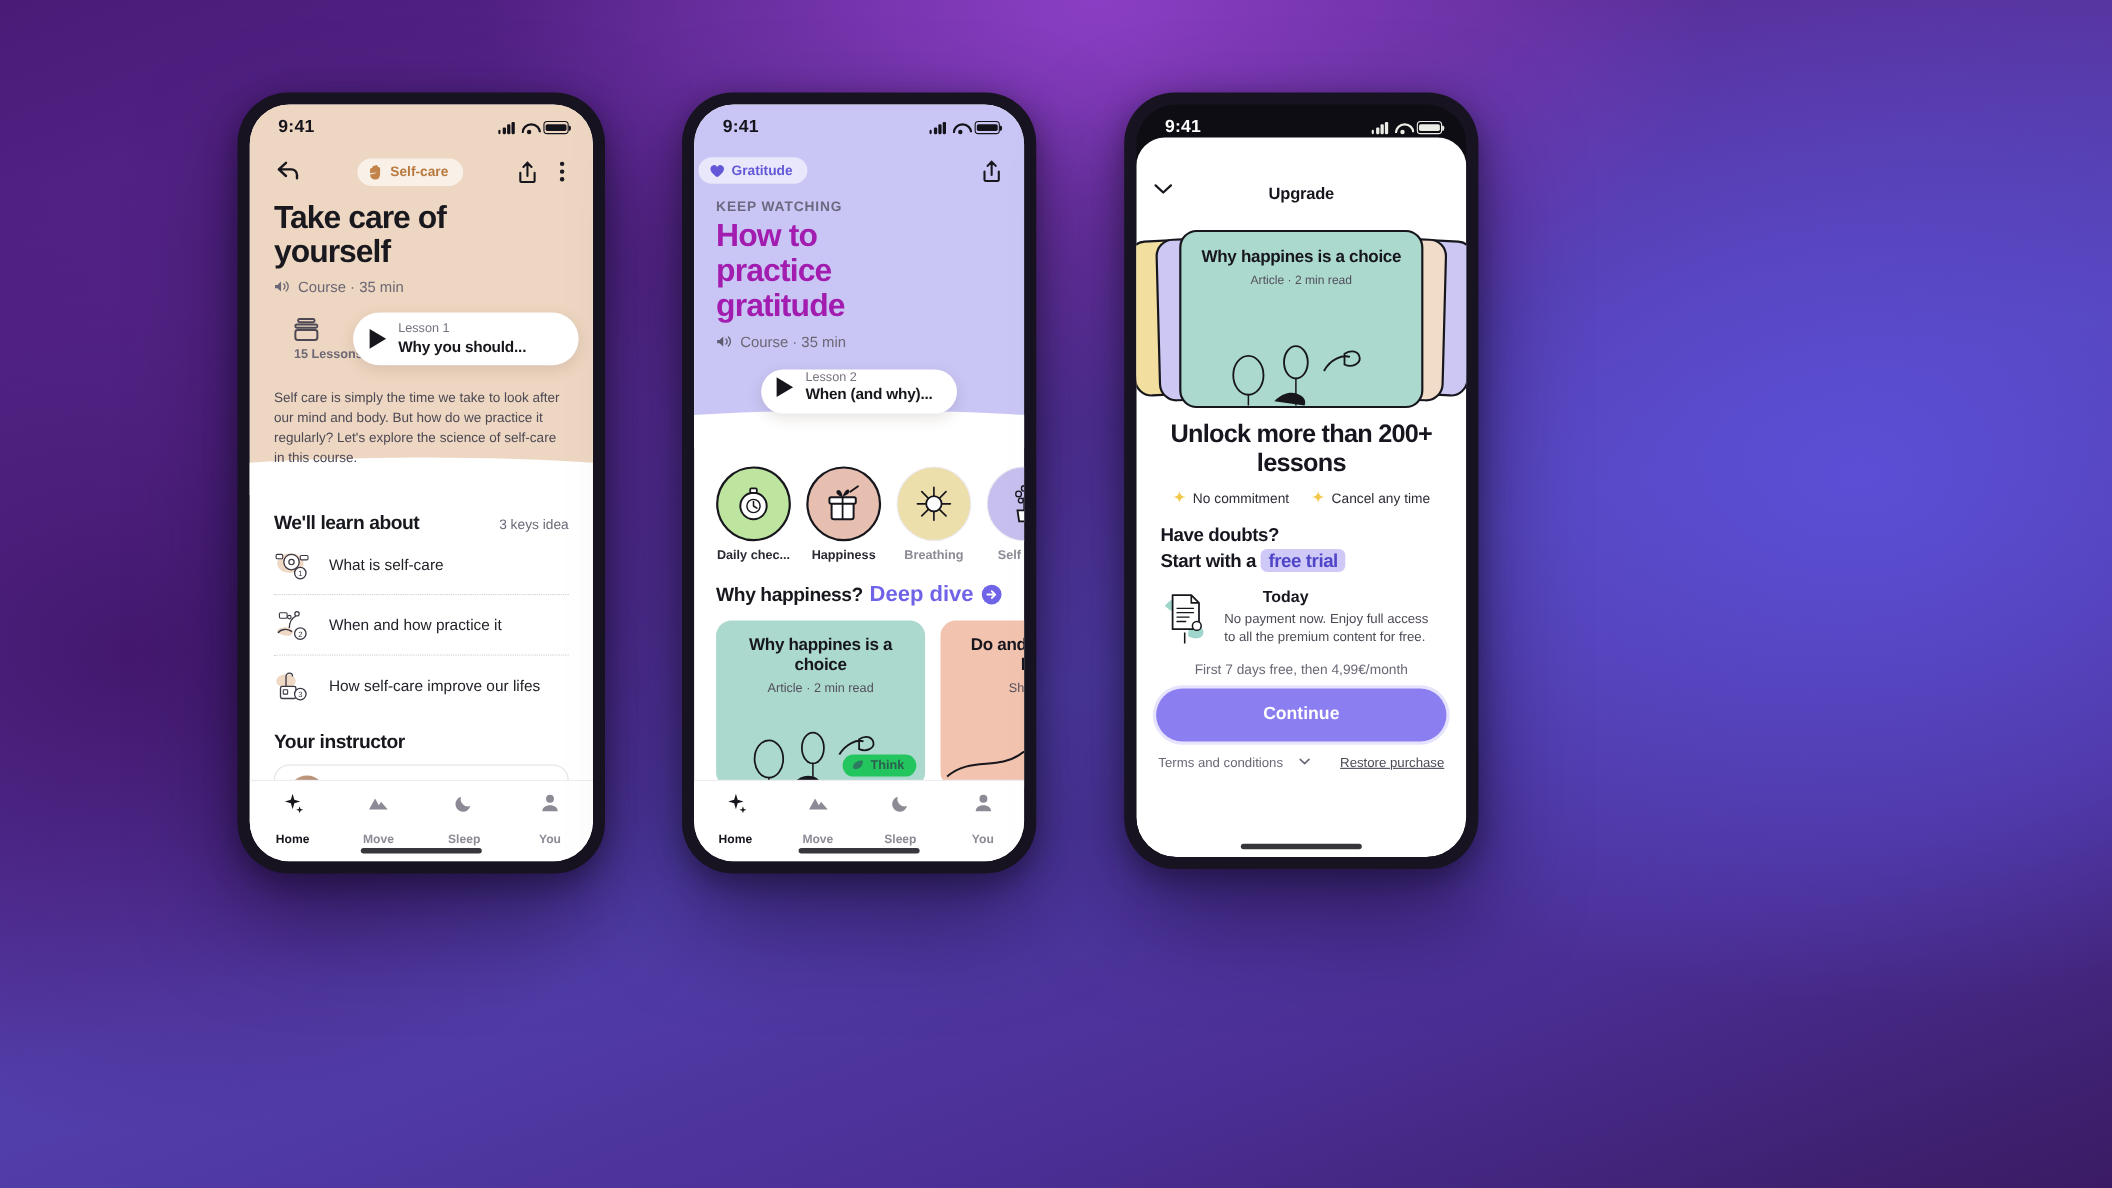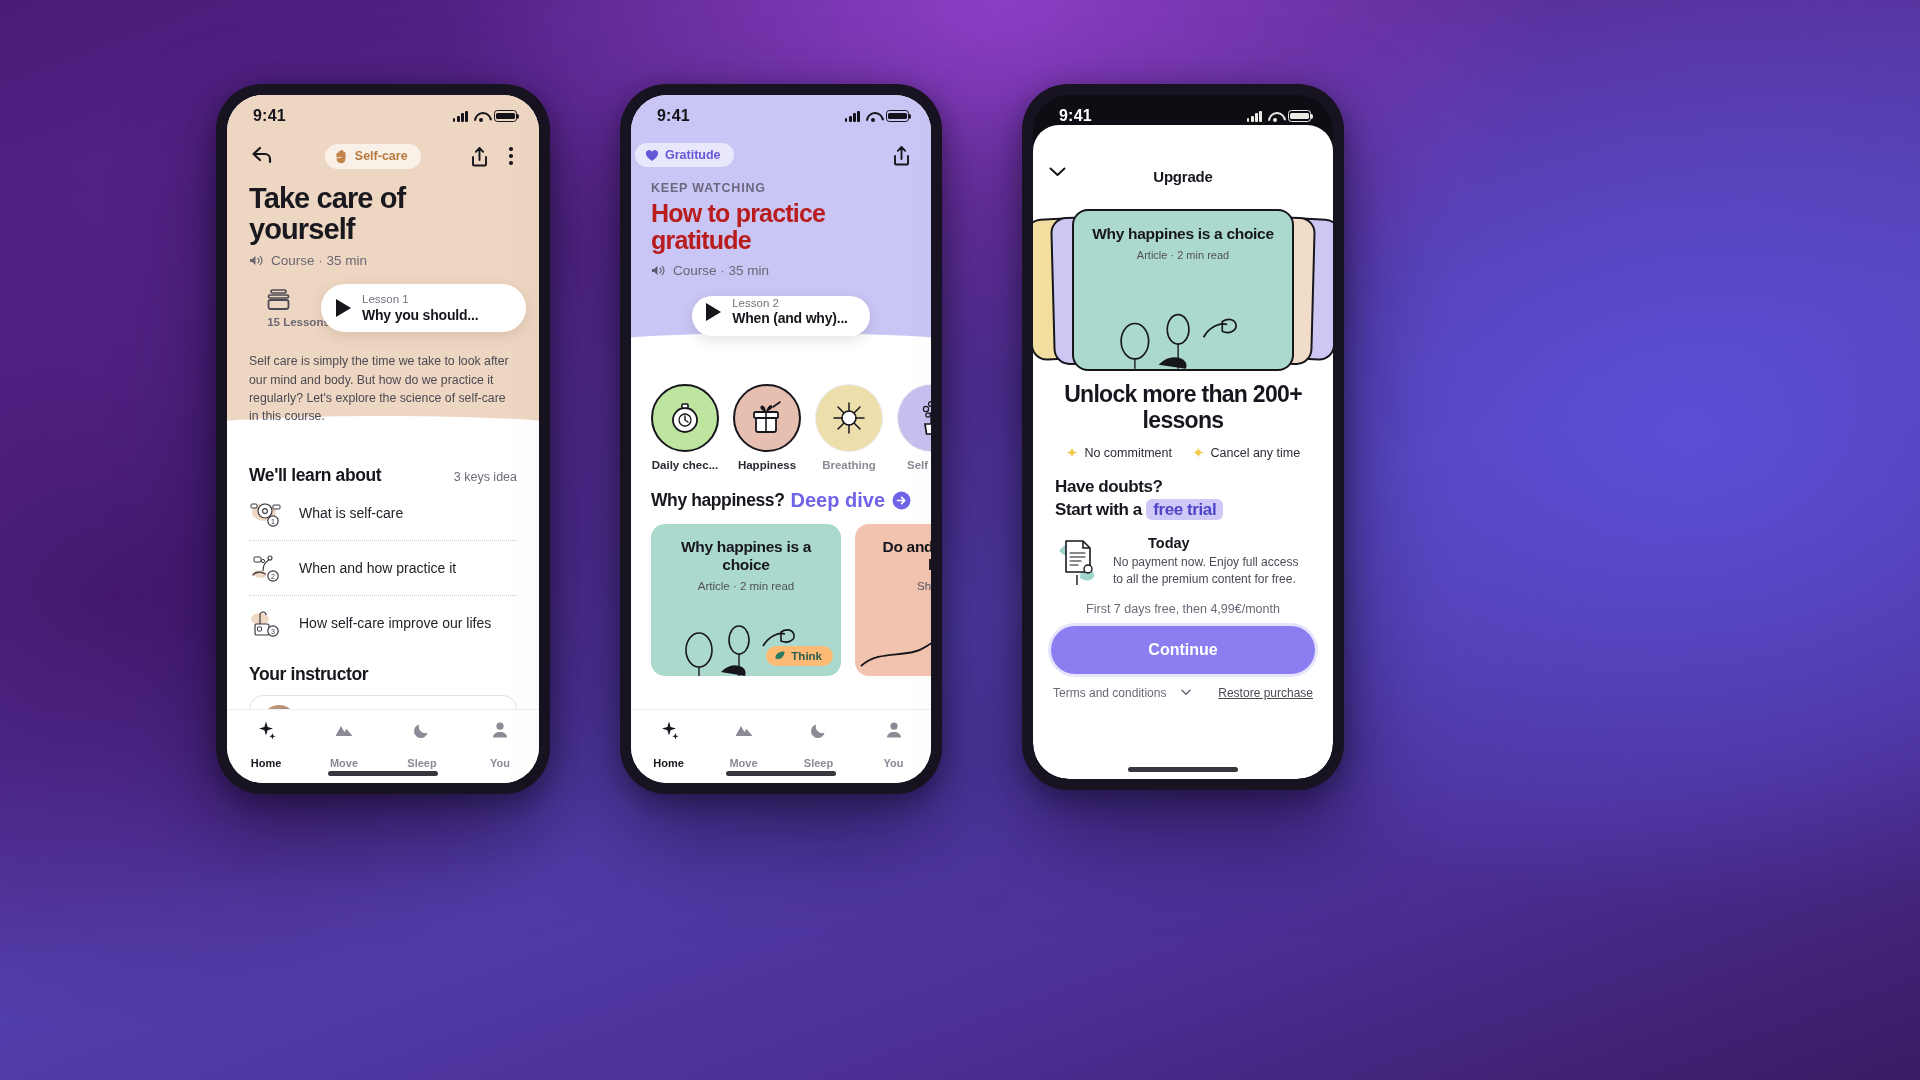"How to practice gratitude" .p2-title { color: #b91c1c -> #a21caf; font-size: 25px -> 29px }
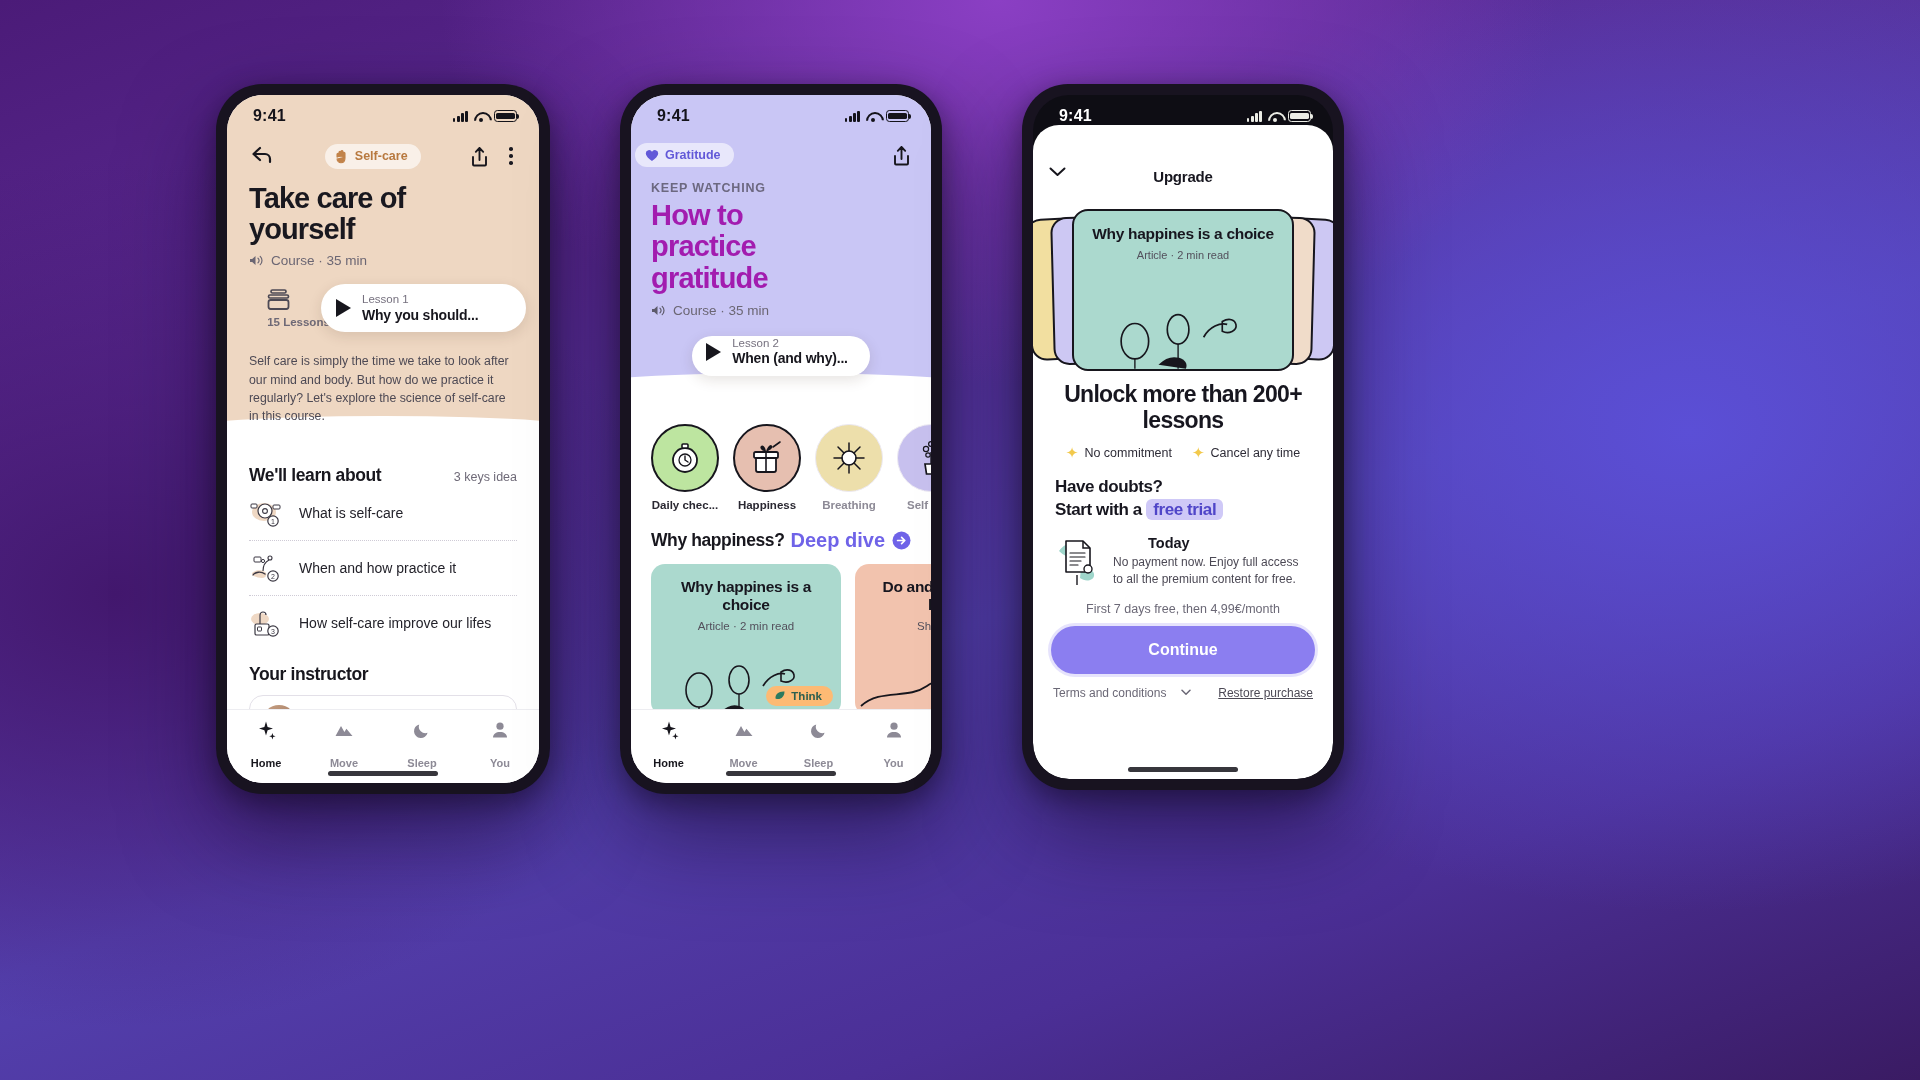"Think" .think { background: #fdba74 -> #22c55e }
